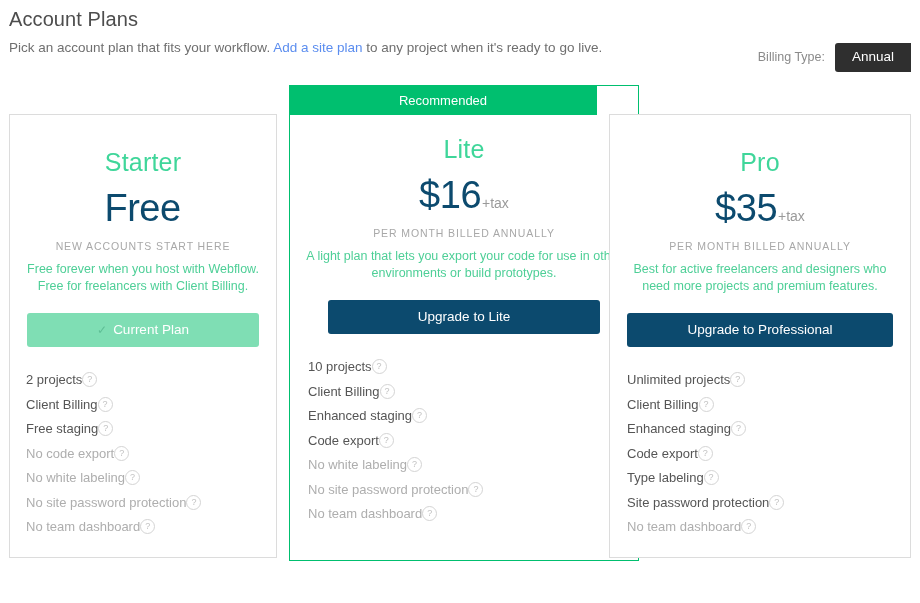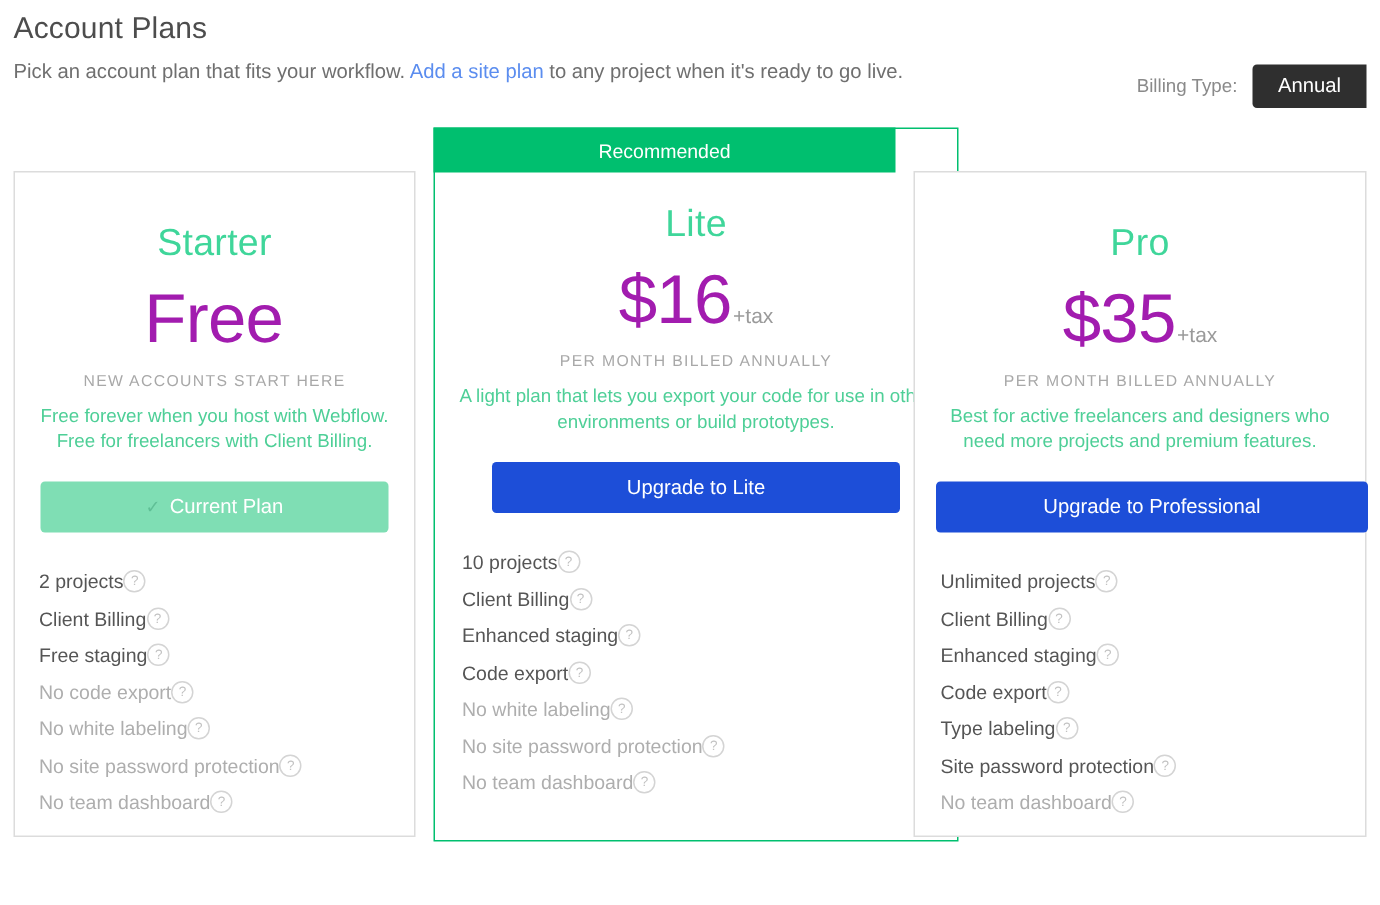"Free" .price { color: #a21caf -> #0c4a6e; font-size: 46px -> 38px }
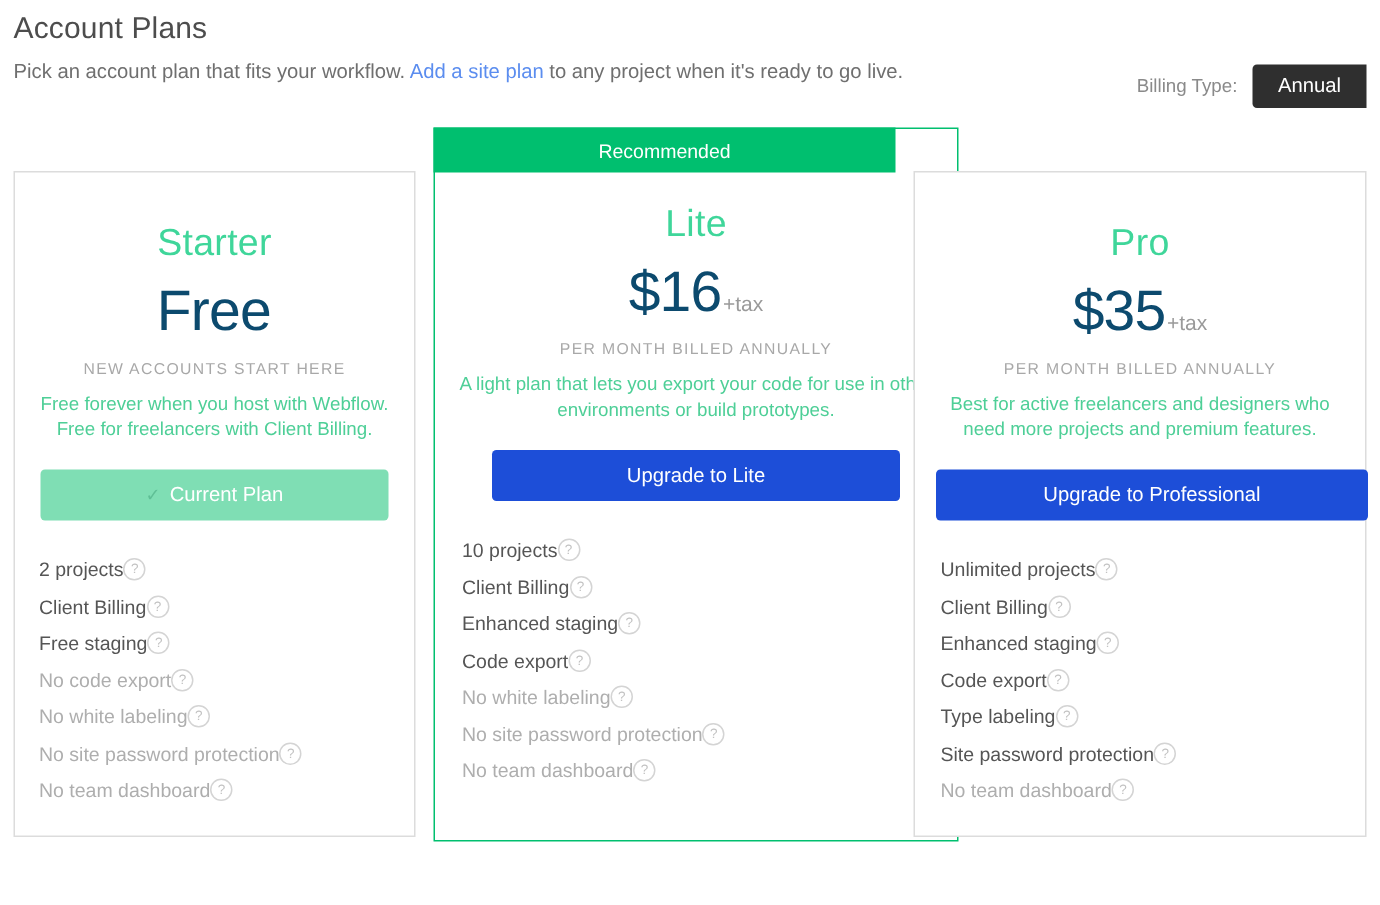"Upgrade to Lite" .cta-primary { background: #1d4ed8 -> #0c4a6e }
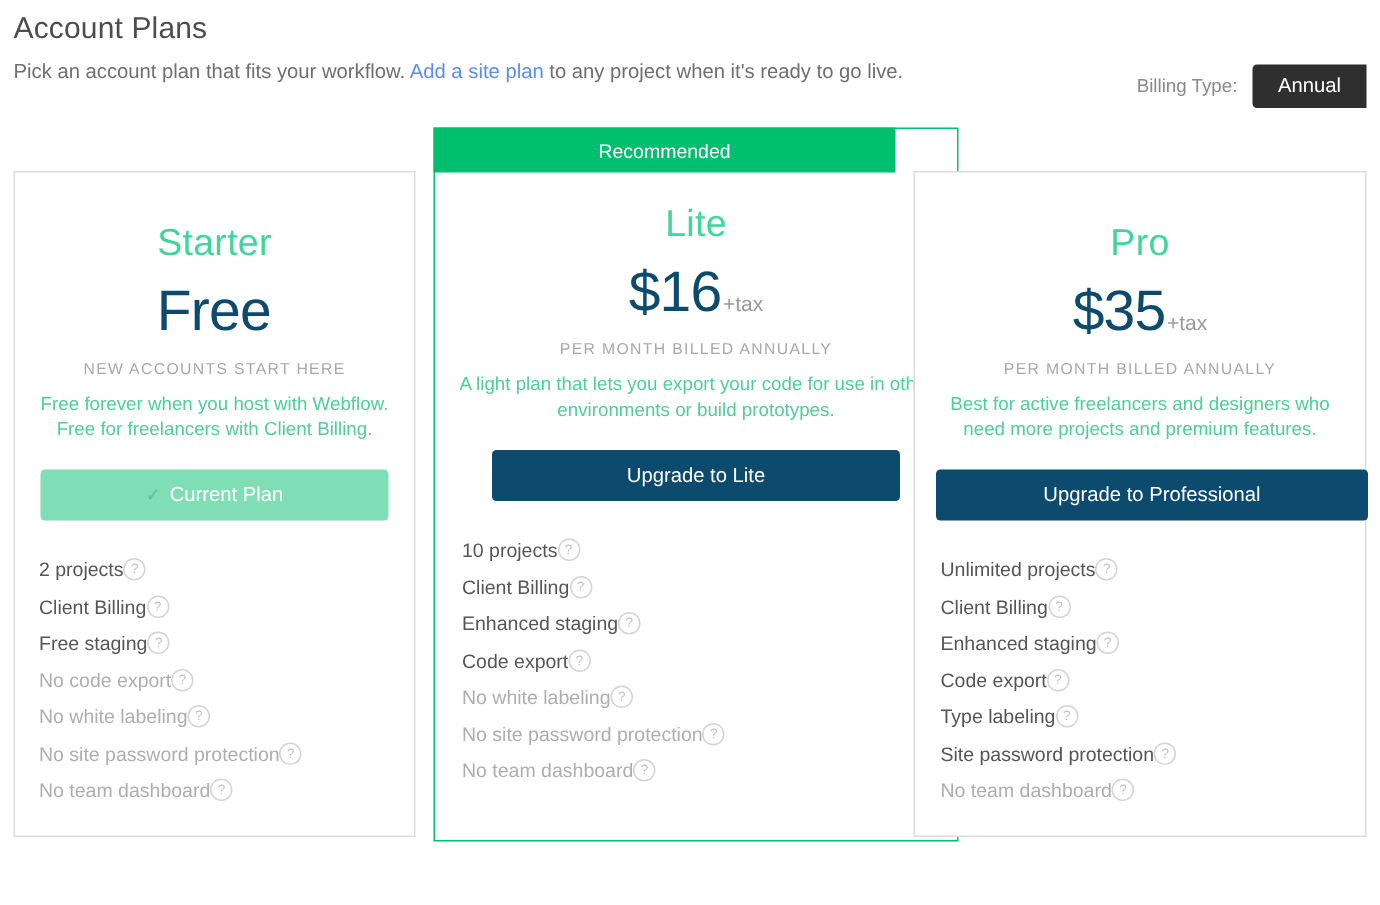"Upgrade to Professional" .cta-pro { width: 288px -> 266px }
